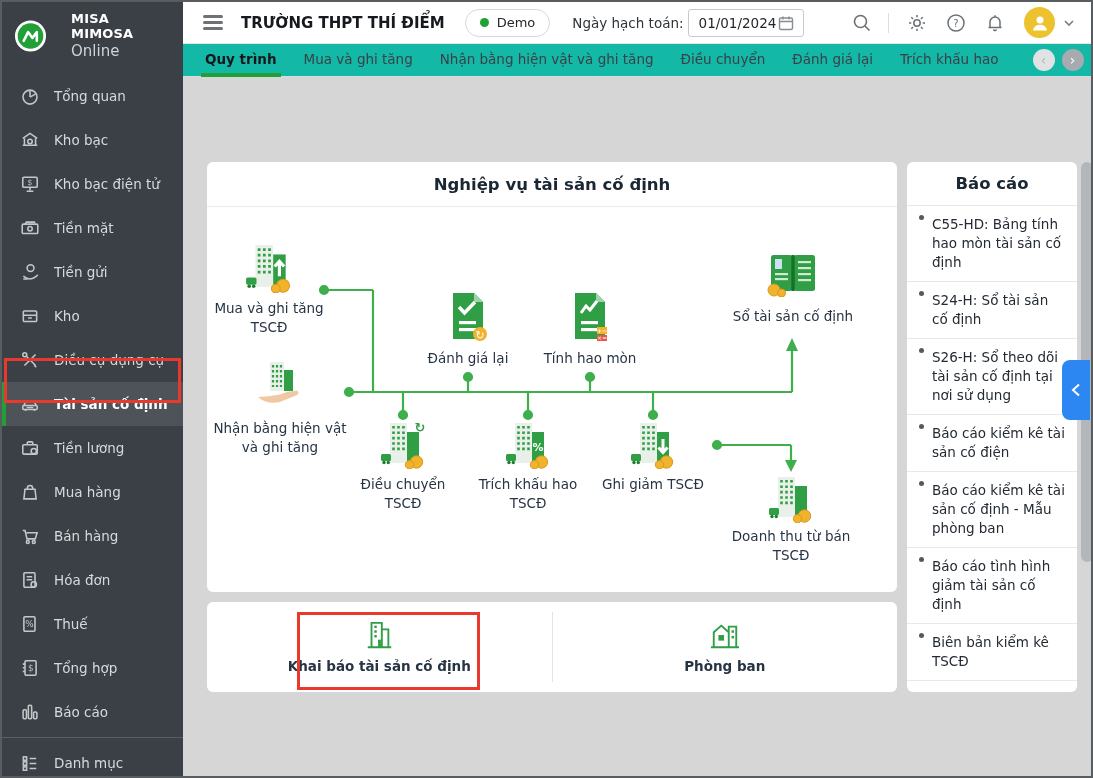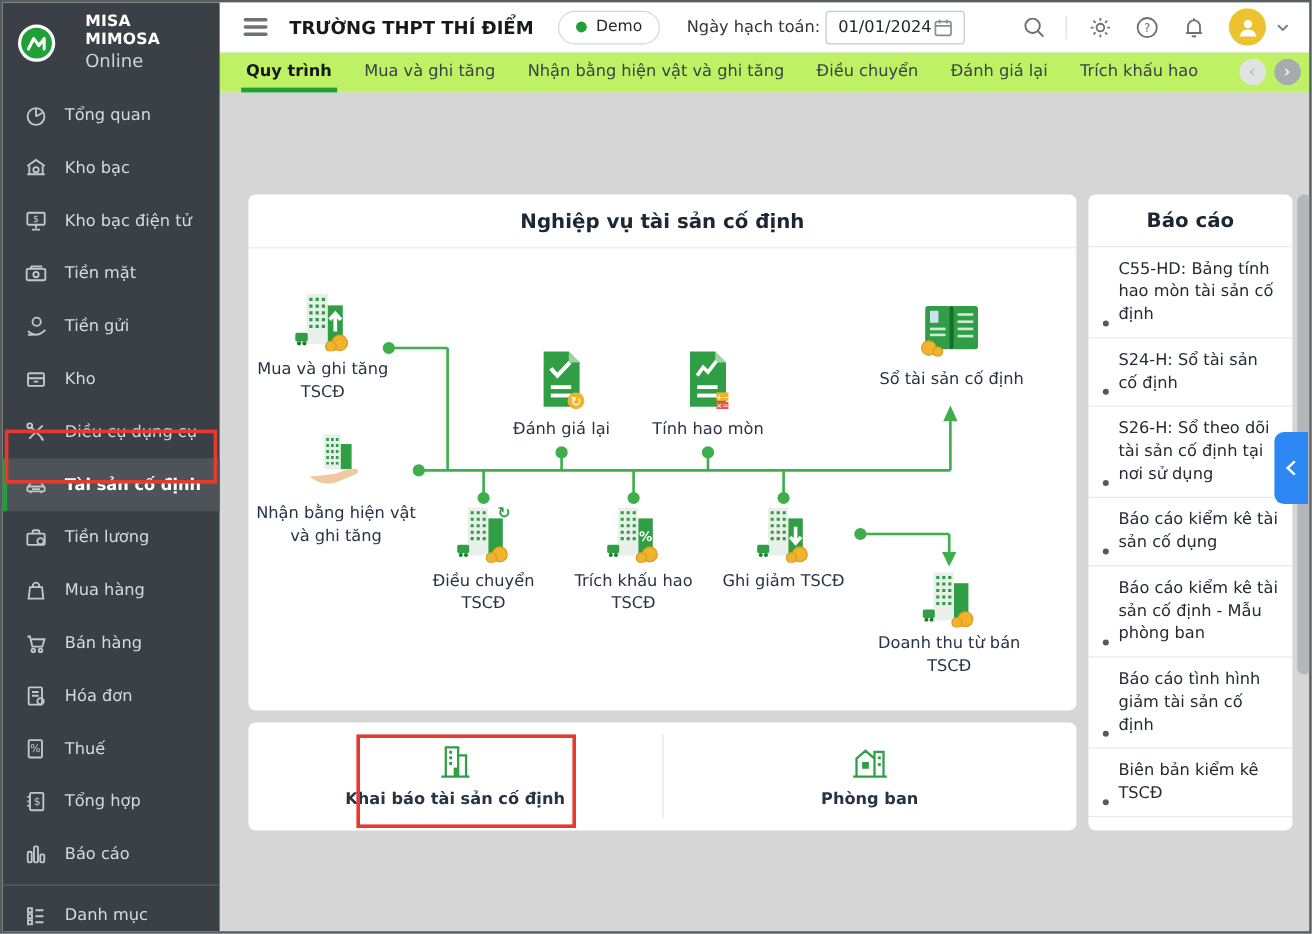"Quy trình" .tabbar { background: #bef264 -> #14b8a6 }
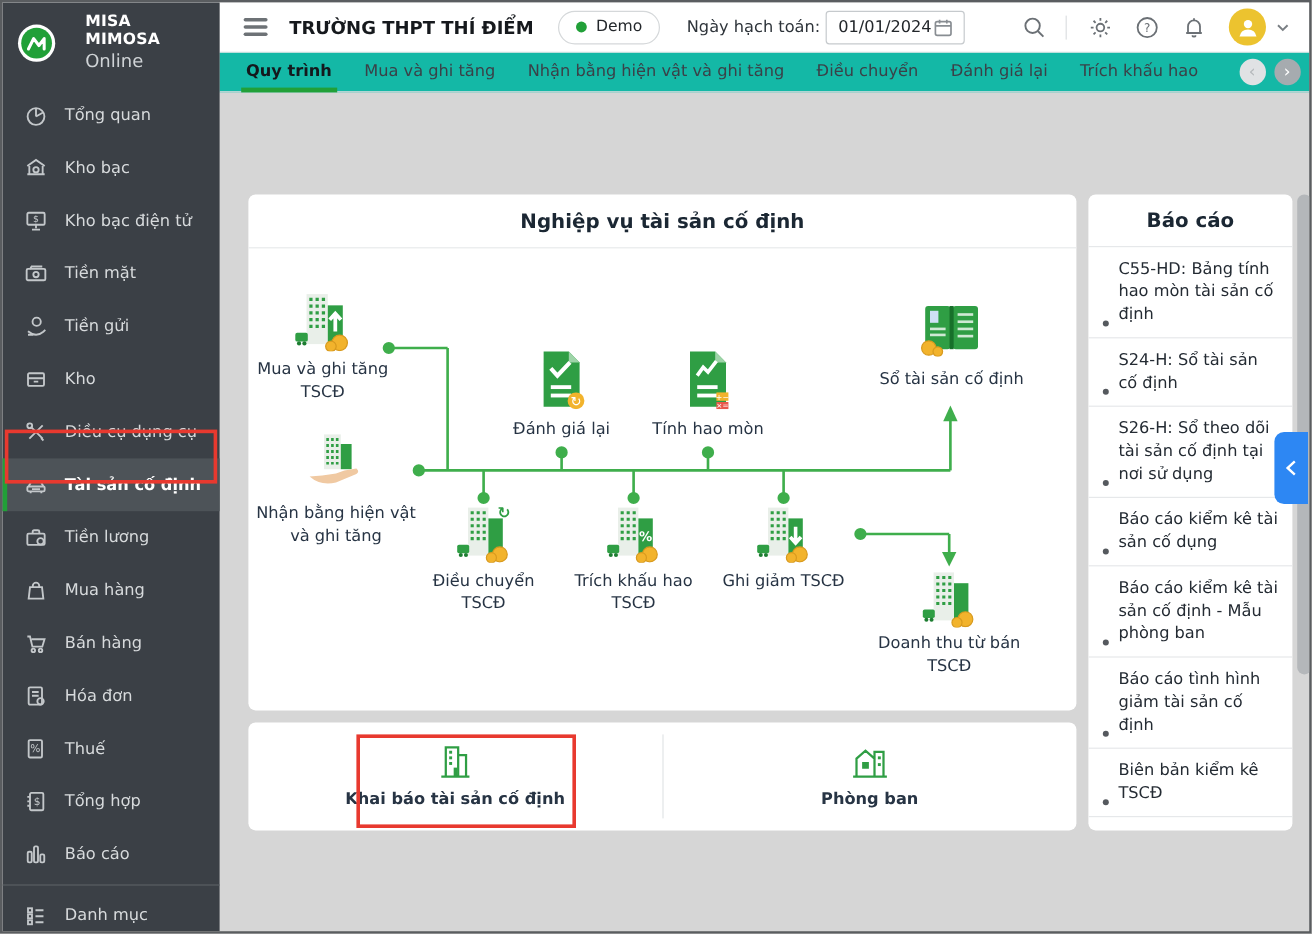"C55-HD: Bảng tính hao mòn" .report-item { align-items: flex-end -> flex-start }
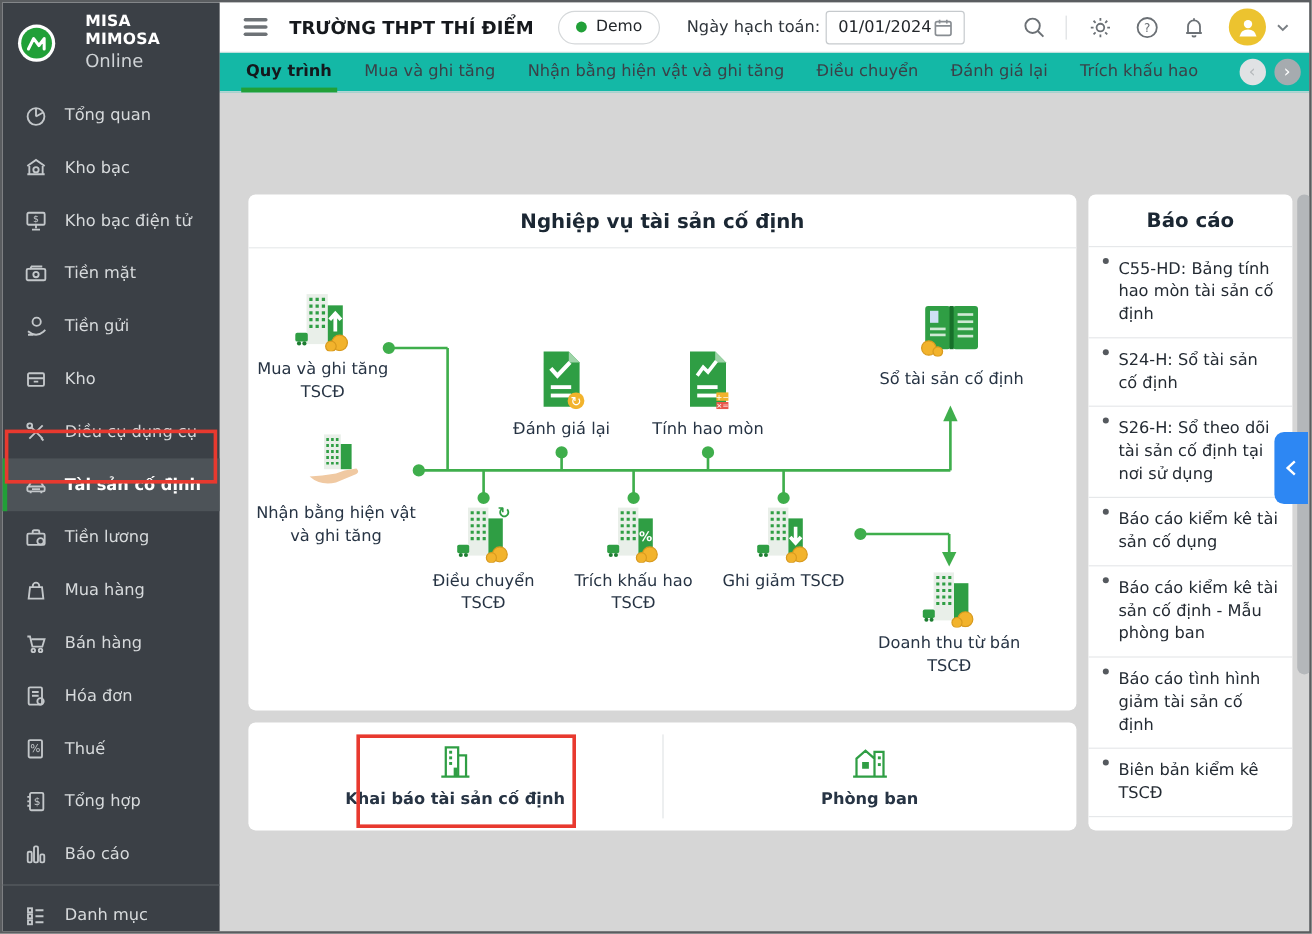"Báo cáo kiểm kê tài sản cố dụng" span { text: dụng -> điện }
